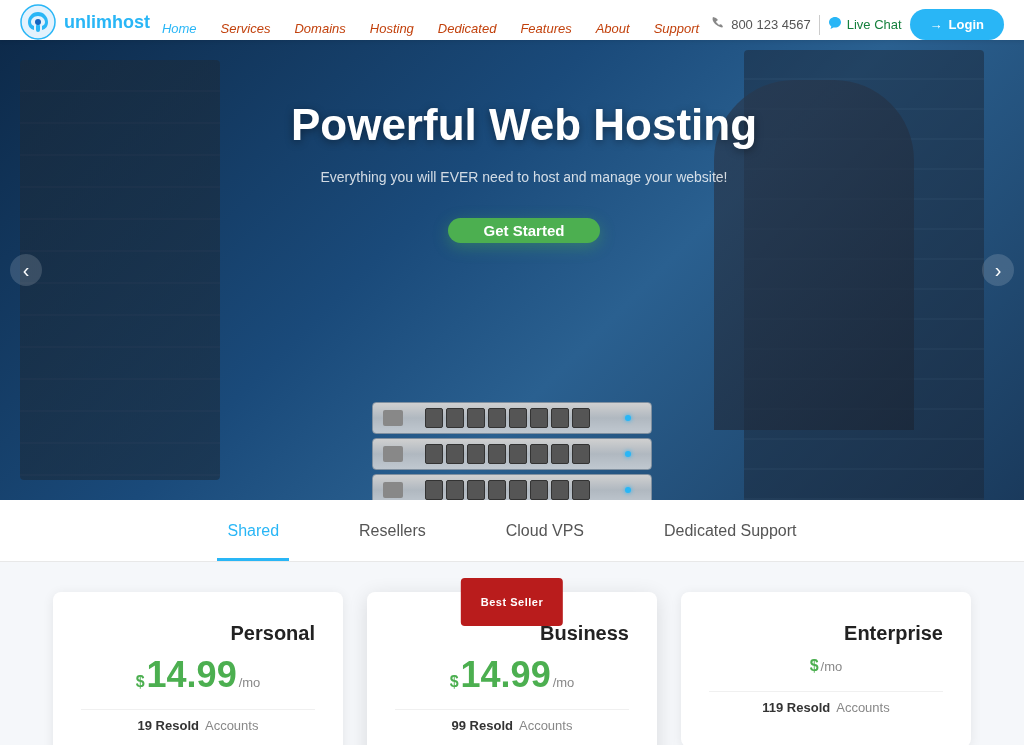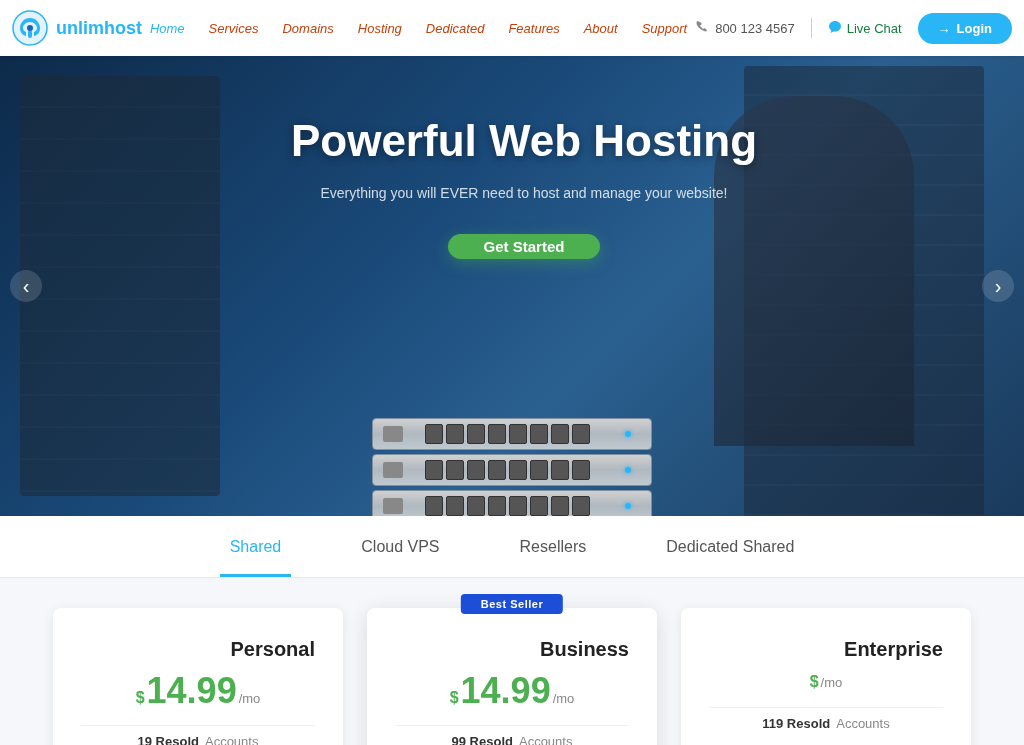"unlimhost" .header { align-items: center -> flex-end; height: 56px -> 40px; padding: 0 12px -> 0 20px }
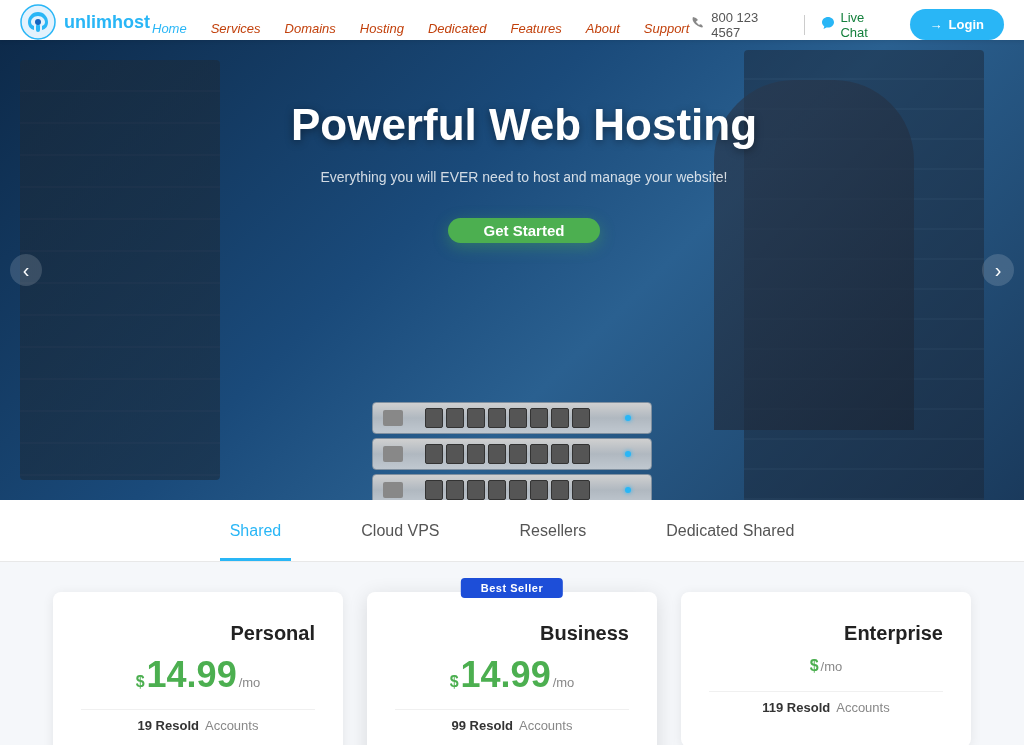"800 123 4567" .header-right { gap: 16px -> 8px }
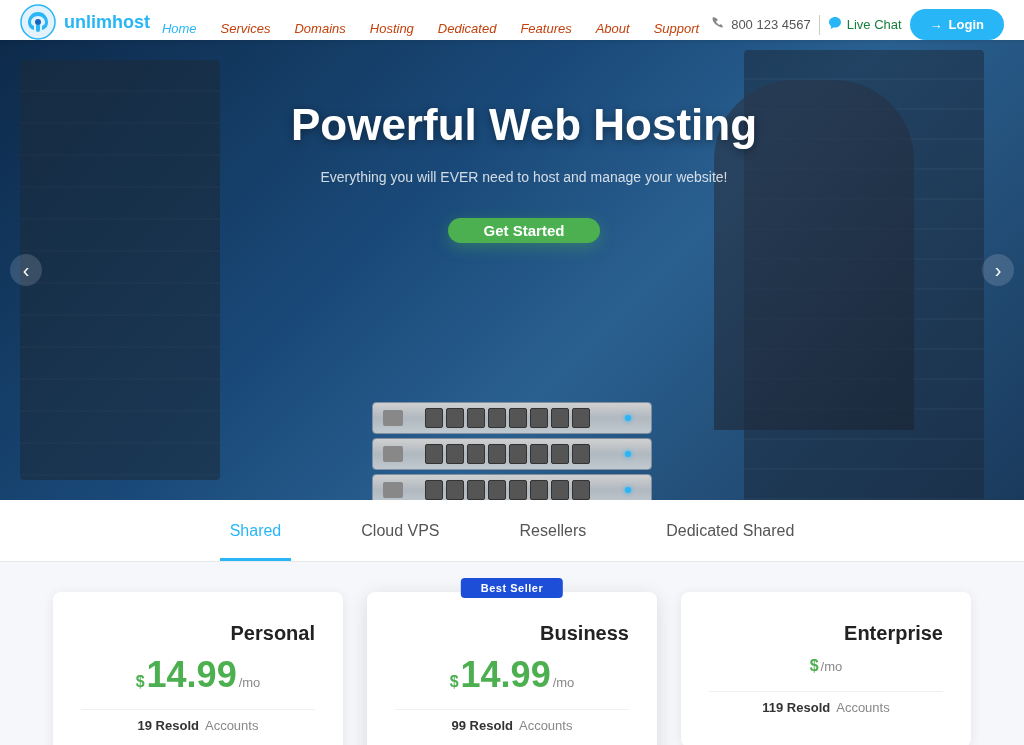"Cloud VPS" div.tab-item { order: before "Resellers" -> after "Resellers" }
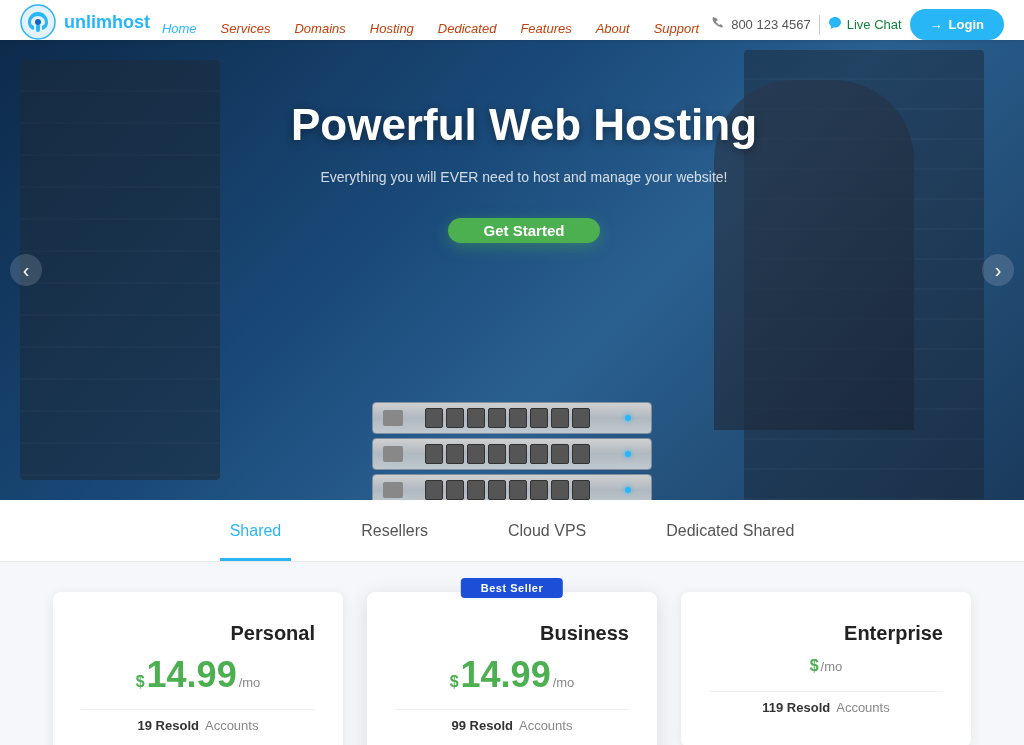"Dedicated Shared" div.tab-item { text: Shared -> Support }
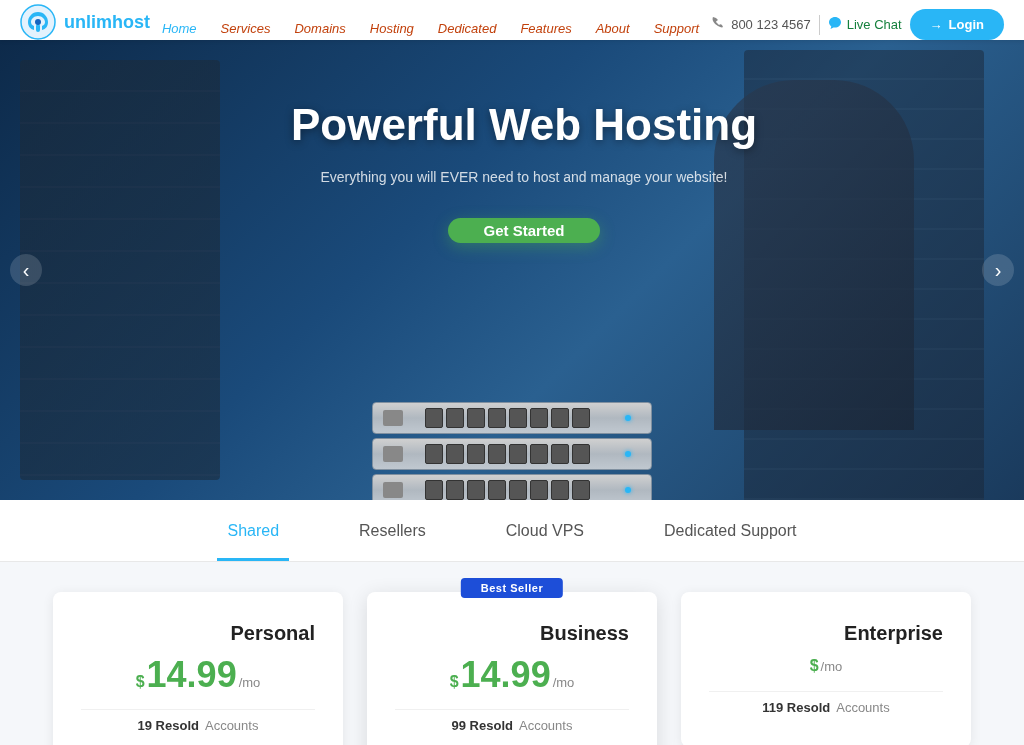"Best Seller" .best-seller-badge { background: #1d4ed8 -> #b91c1c; padding: 4px 20px -> 18px 20px }
